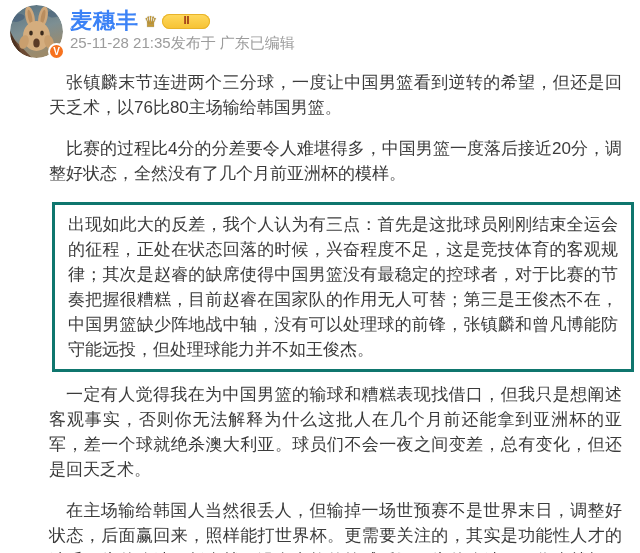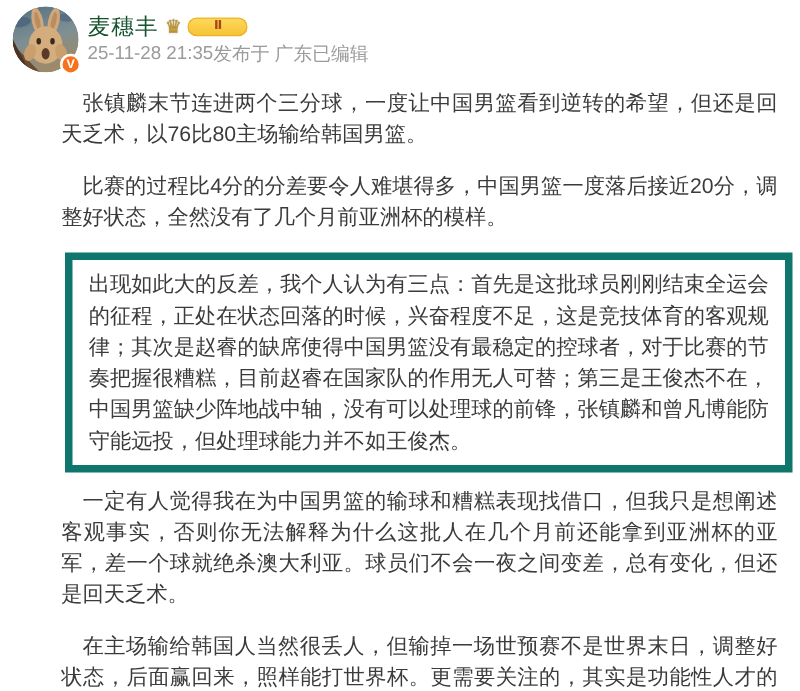"麦穗丰" .username { color: #14532d -> #3b82f6; font-size: 18px -> 22px; font-weight: 400 -> 700 }
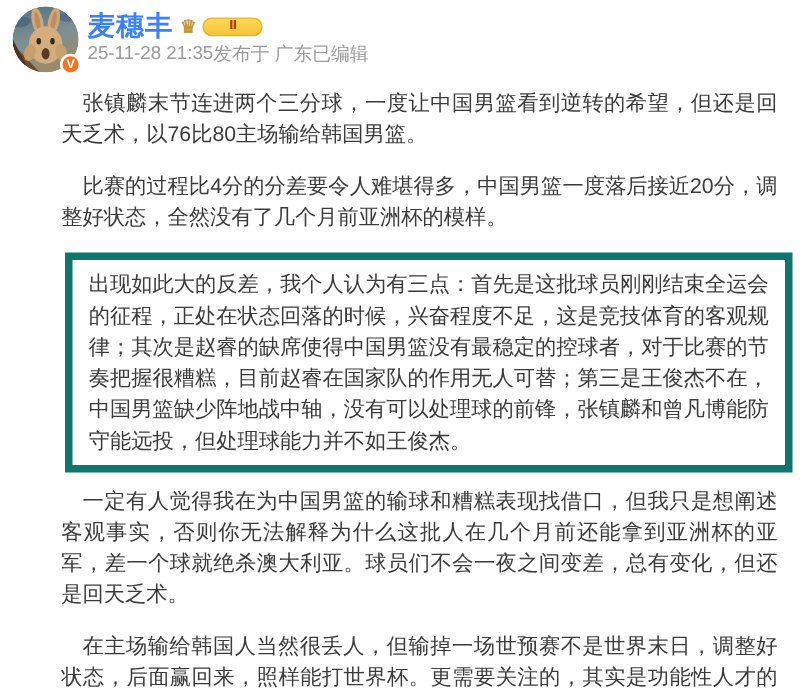"出现如此大的反差，我个人认为有三点：首先是这批球员刚刚结束全运会的征程，正处在状" .highlight-box { border: 6px solid #0f766e -> 3px solid #0f766e }
